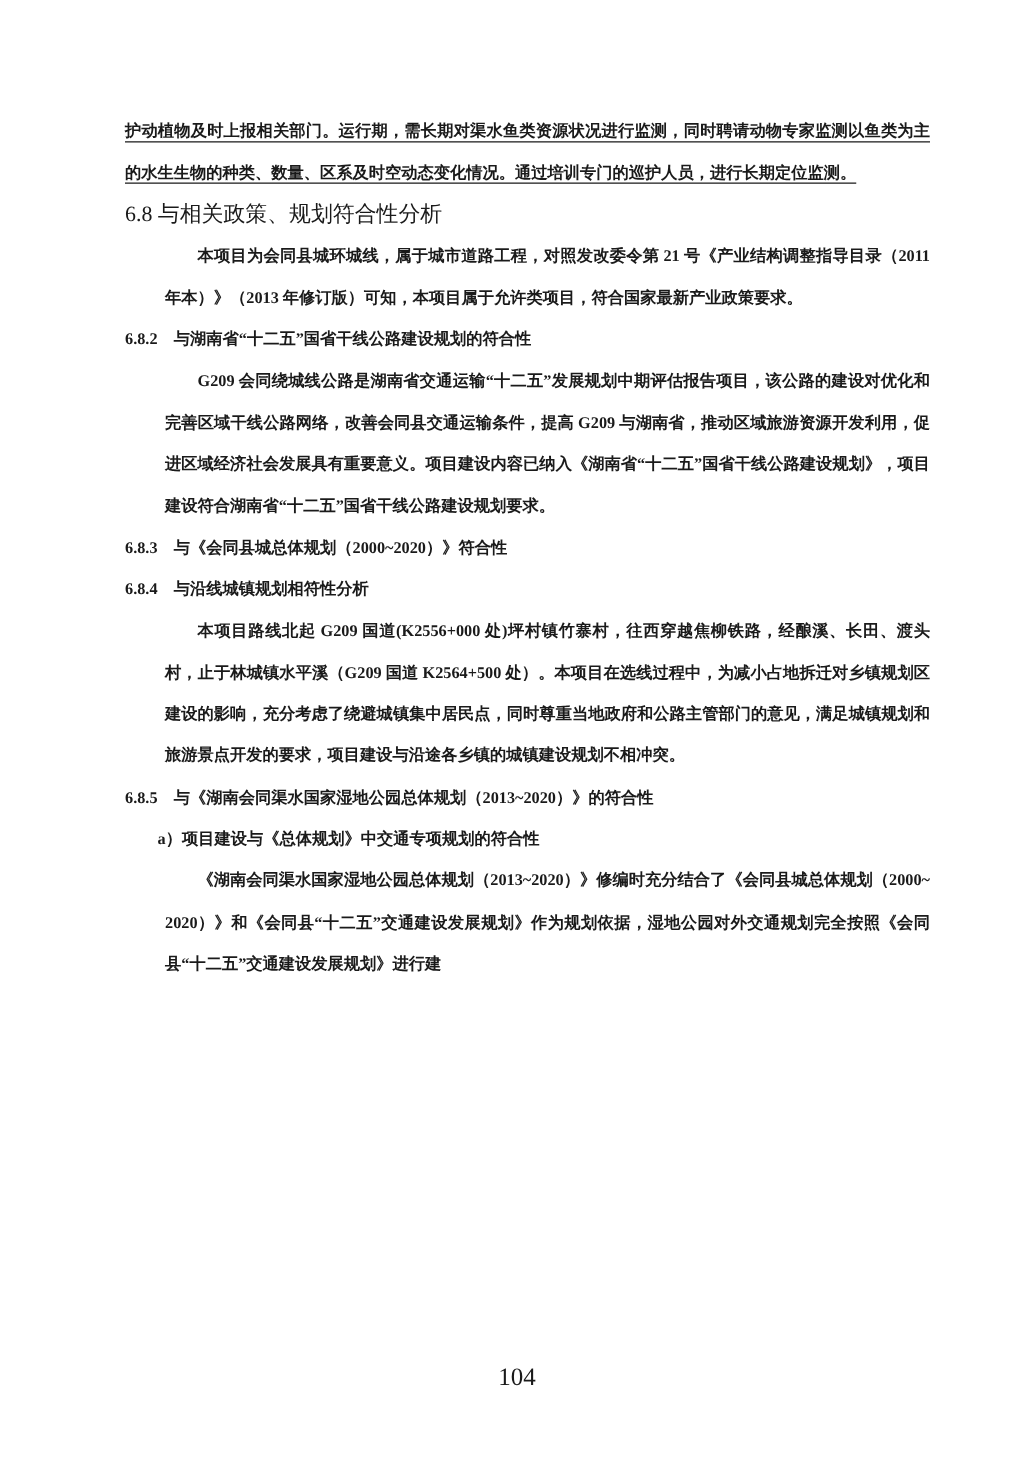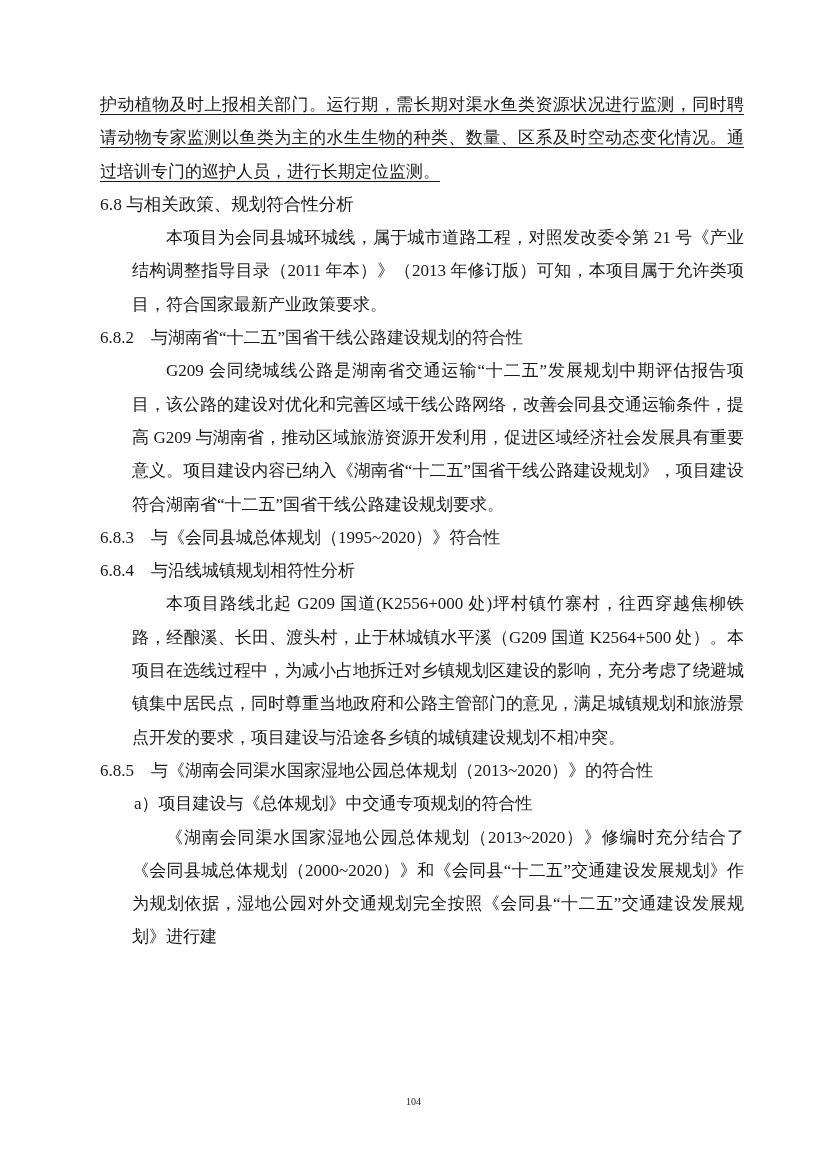"护动植物及时上报相关部门。运行期，需长期对渠水鱼类资源状况进行监测，同时聘请动物" .blk { font-size: 17px -> 13px; font-weight: normal -> bold }
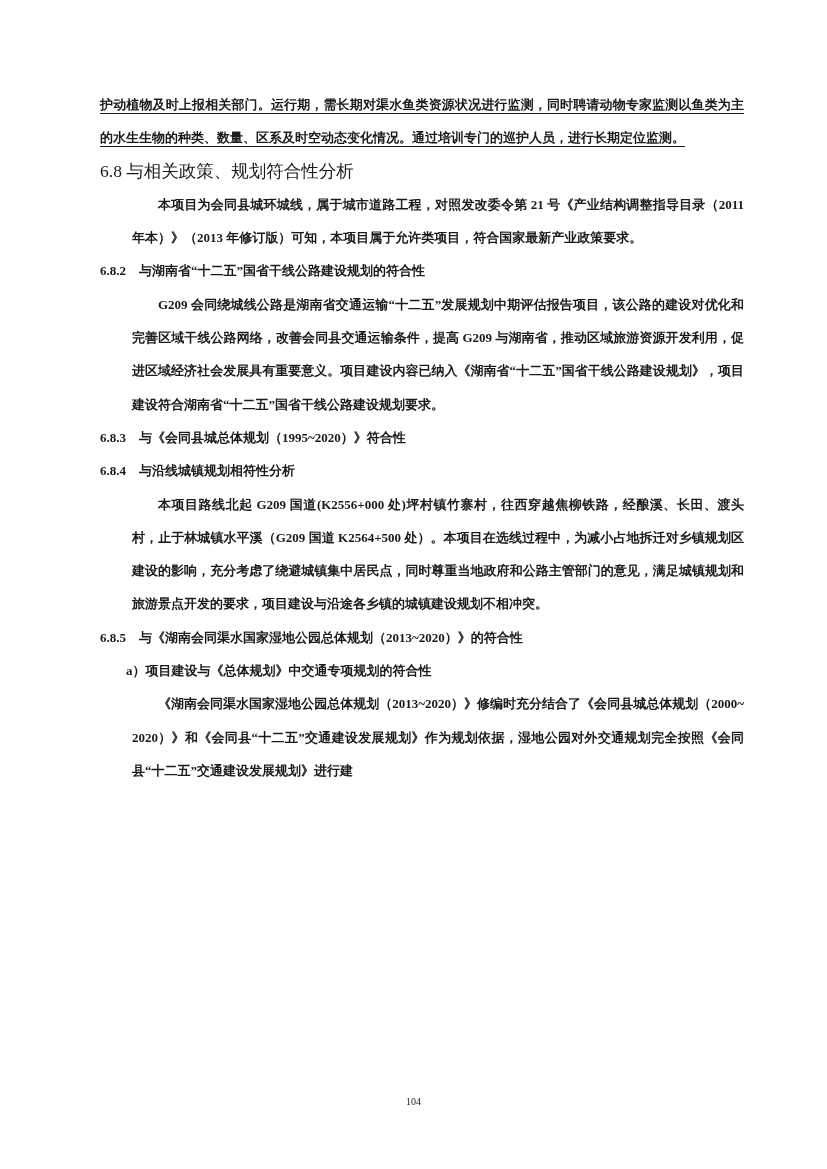"6.8.3 与《会同县城总体规划（1995~2020）》符合性" h3.blk { text: 1995 -> 2000 }
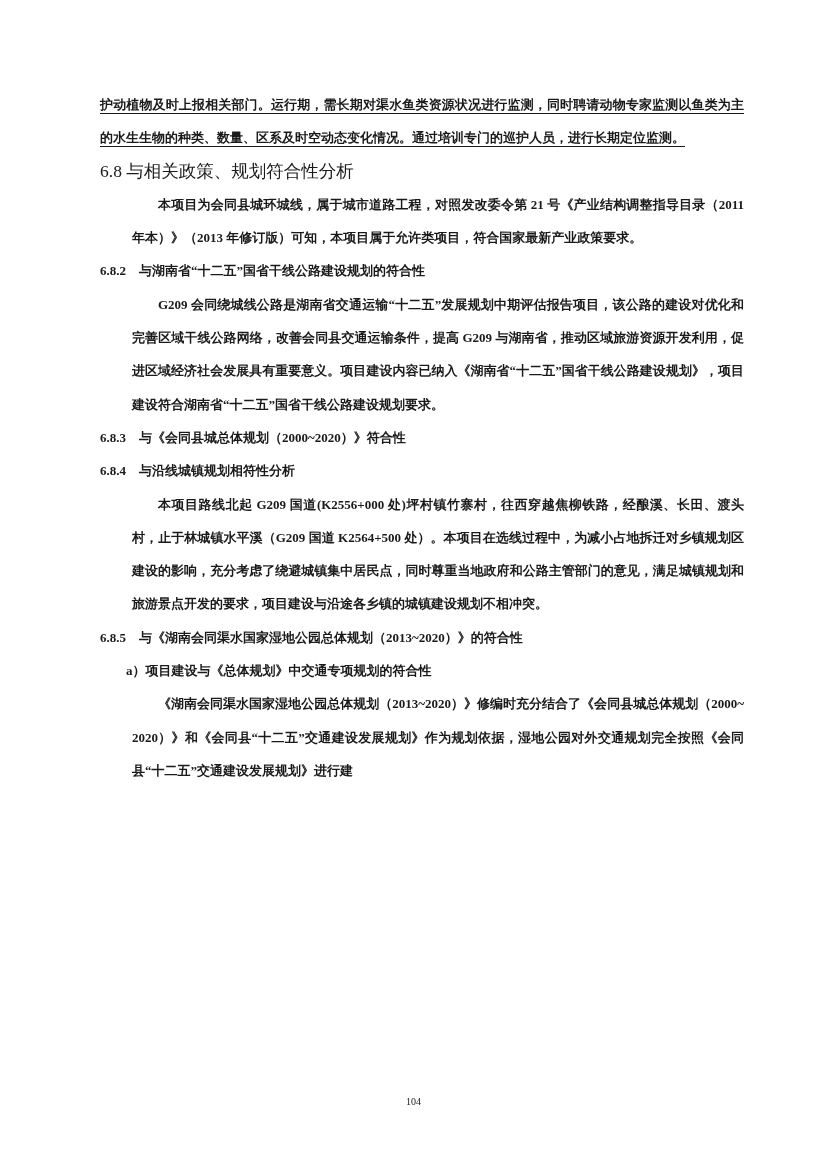"104" .page-number { font-size: 10px -> 20px }
